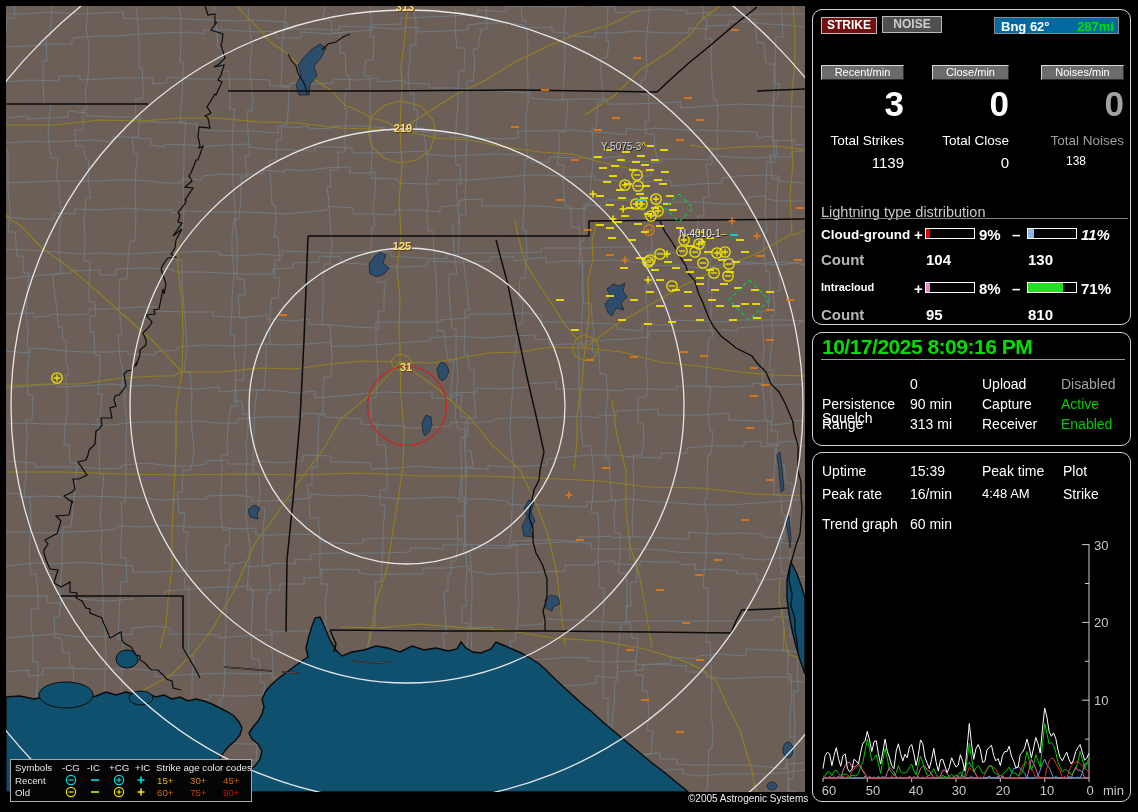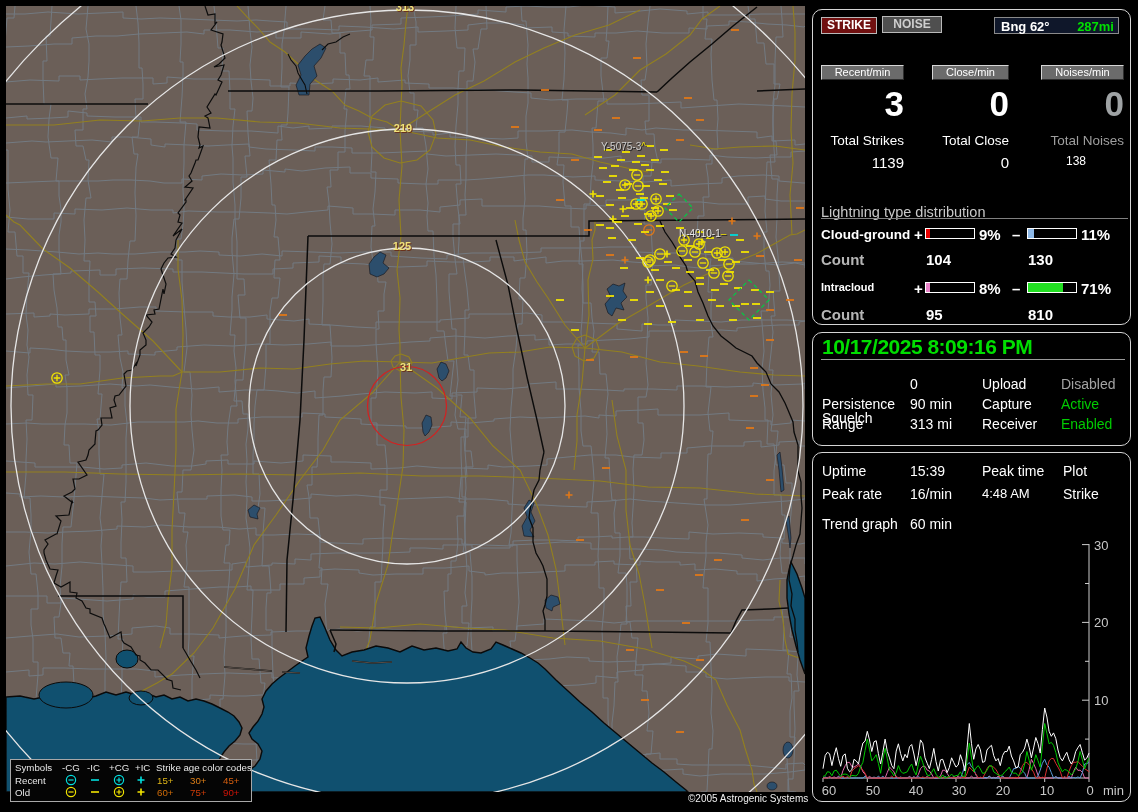"Bng 62°" div.abs { background: #0f172a -> #0369a1 }
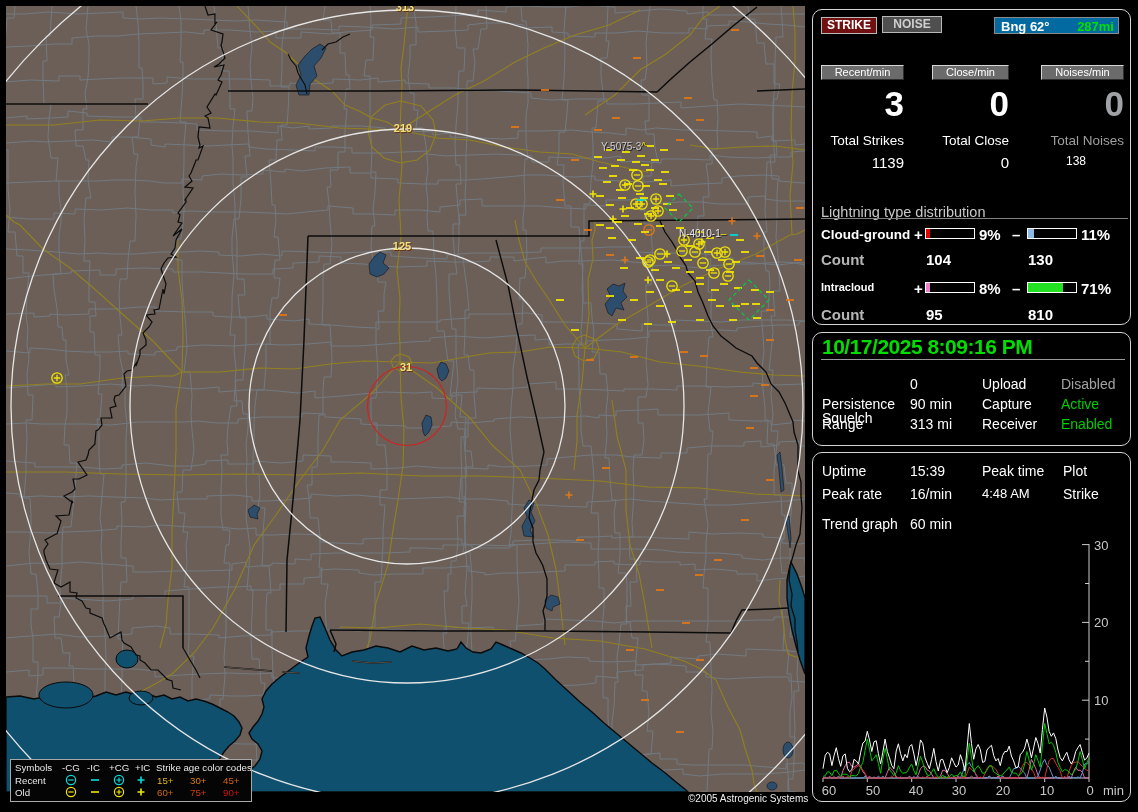"11%" div.abs { font-style: none -> italic }
